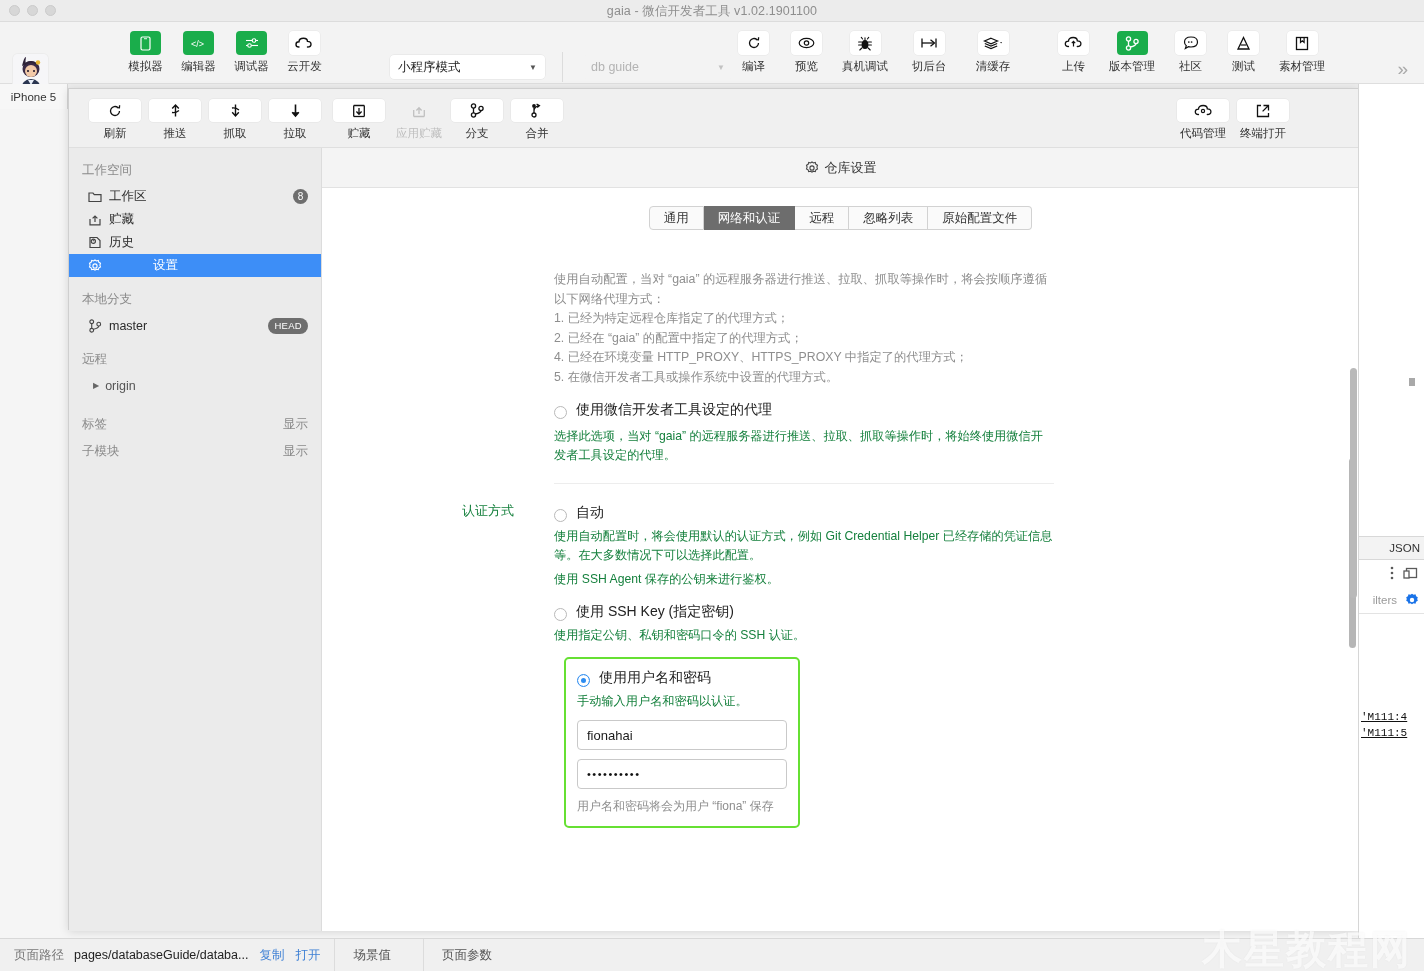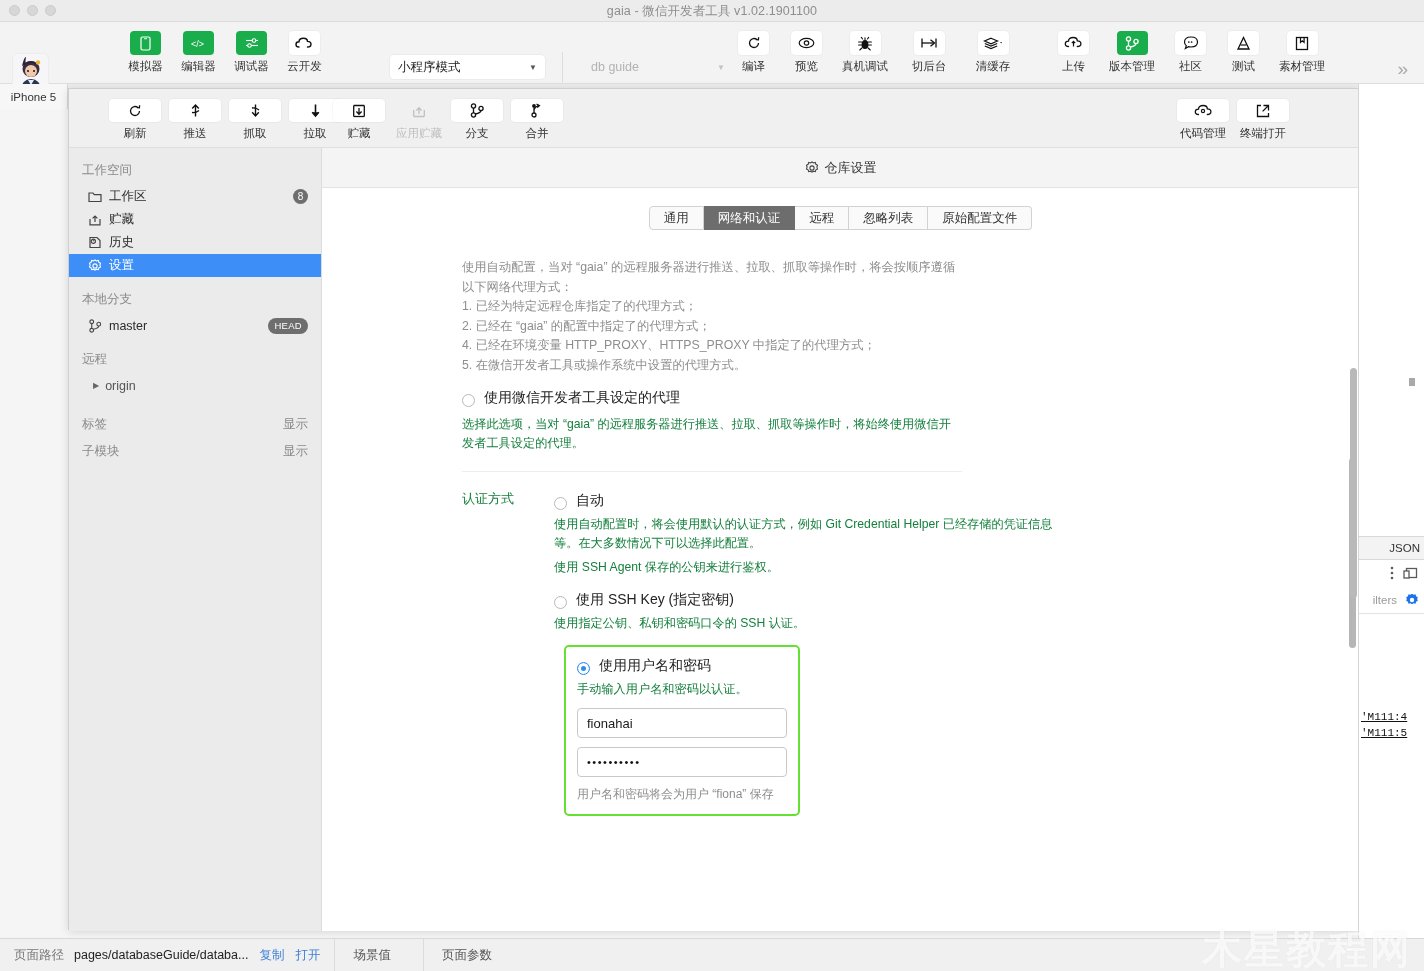"刷新" div.tgroup { left: 36px -> 16px }
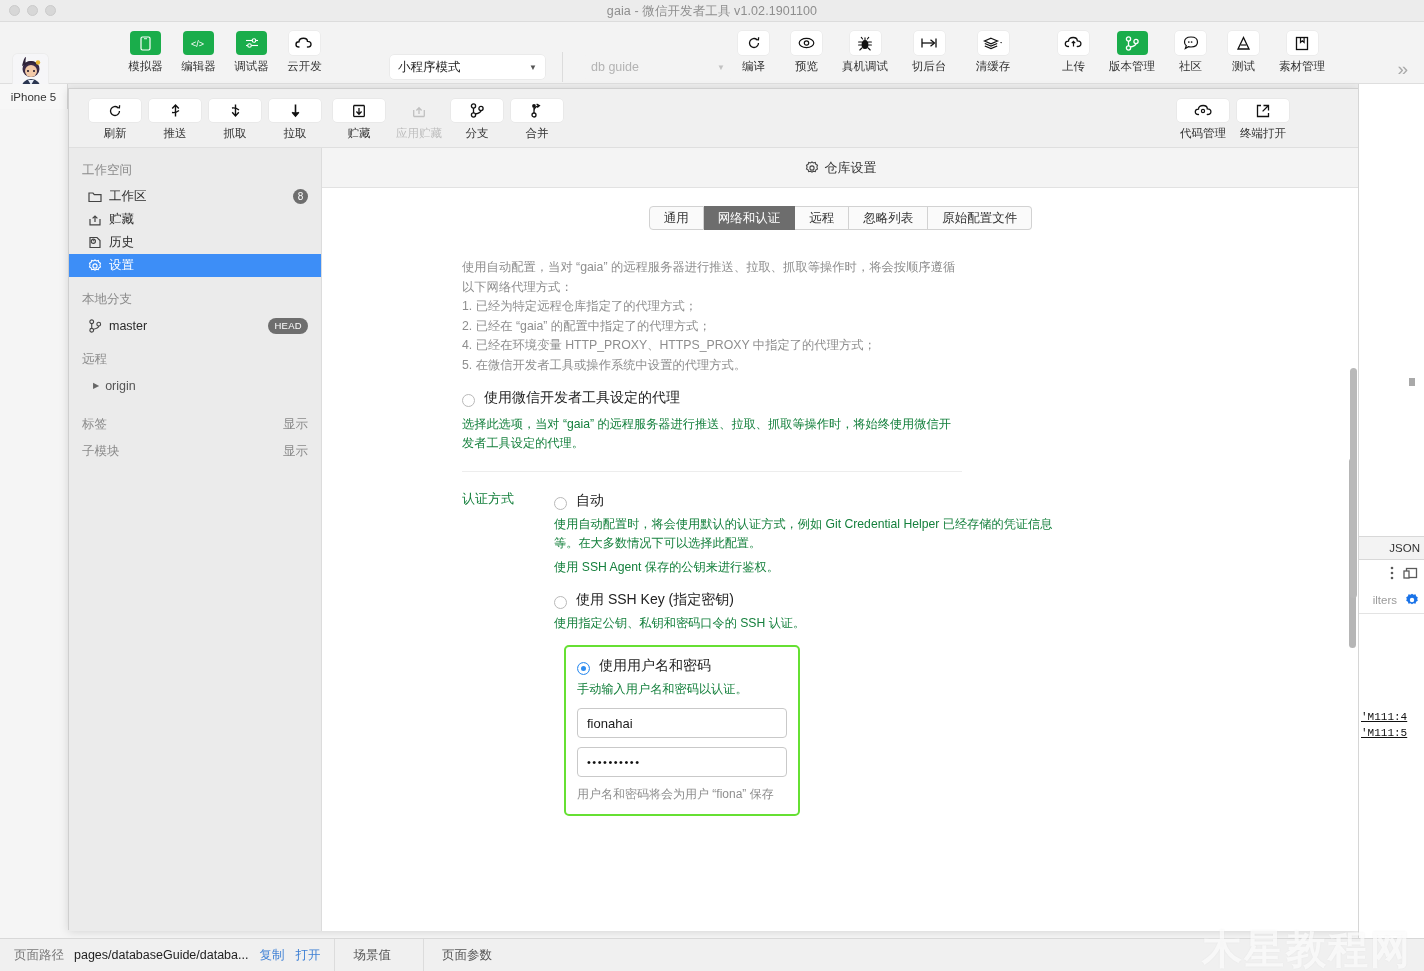"设置" .sb-item.active { gap: none -> 44px }
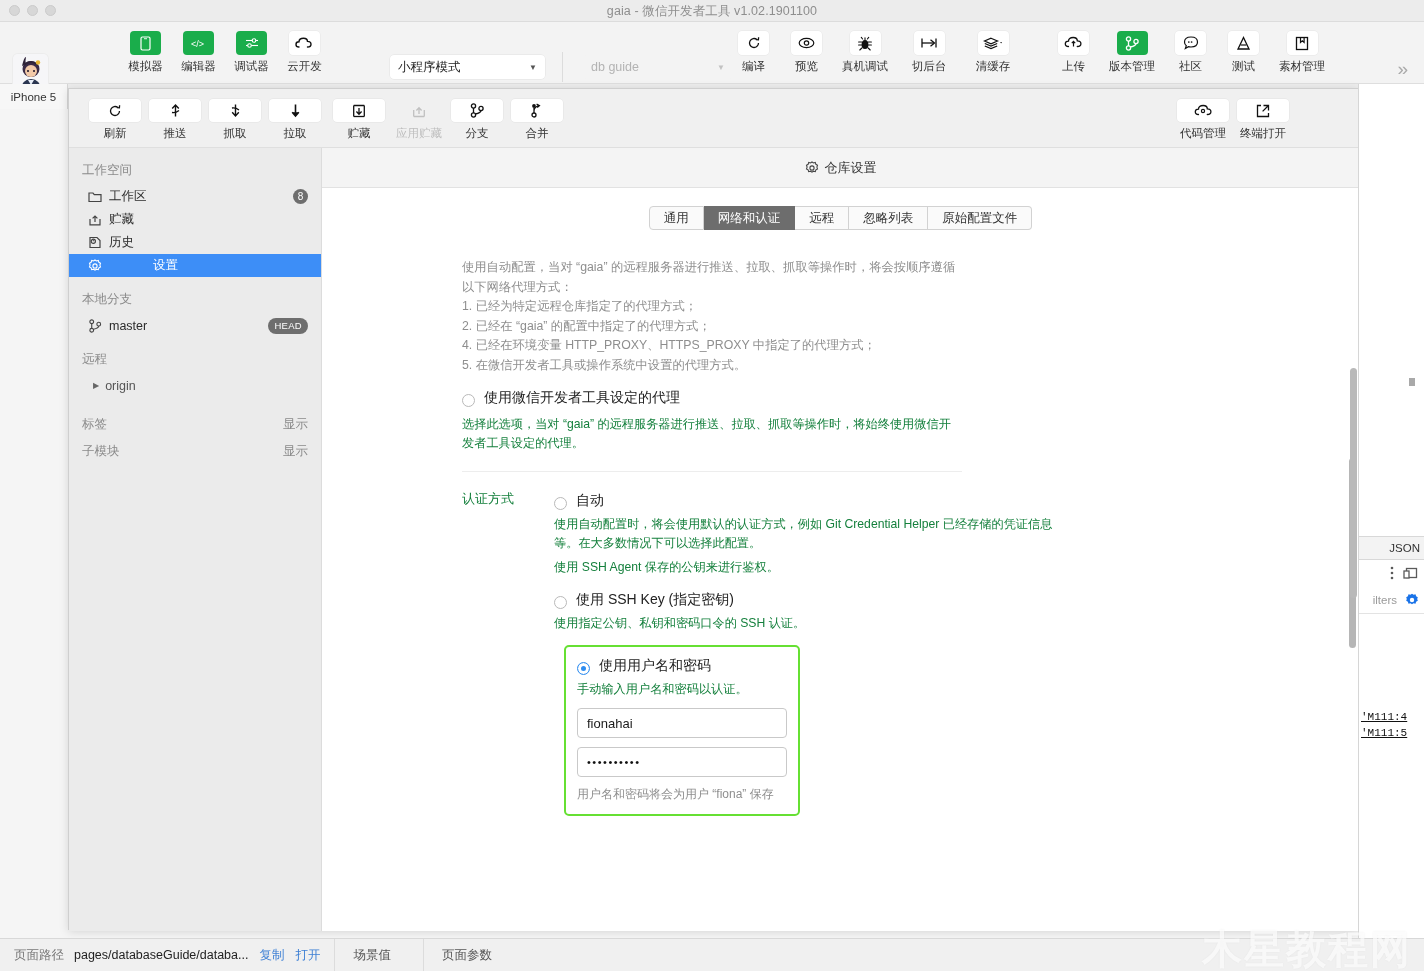"使用自动配置，当对 “gaia”" div.field-row { flex-direction: column -> none; margin-top: 26px -> 40px }
